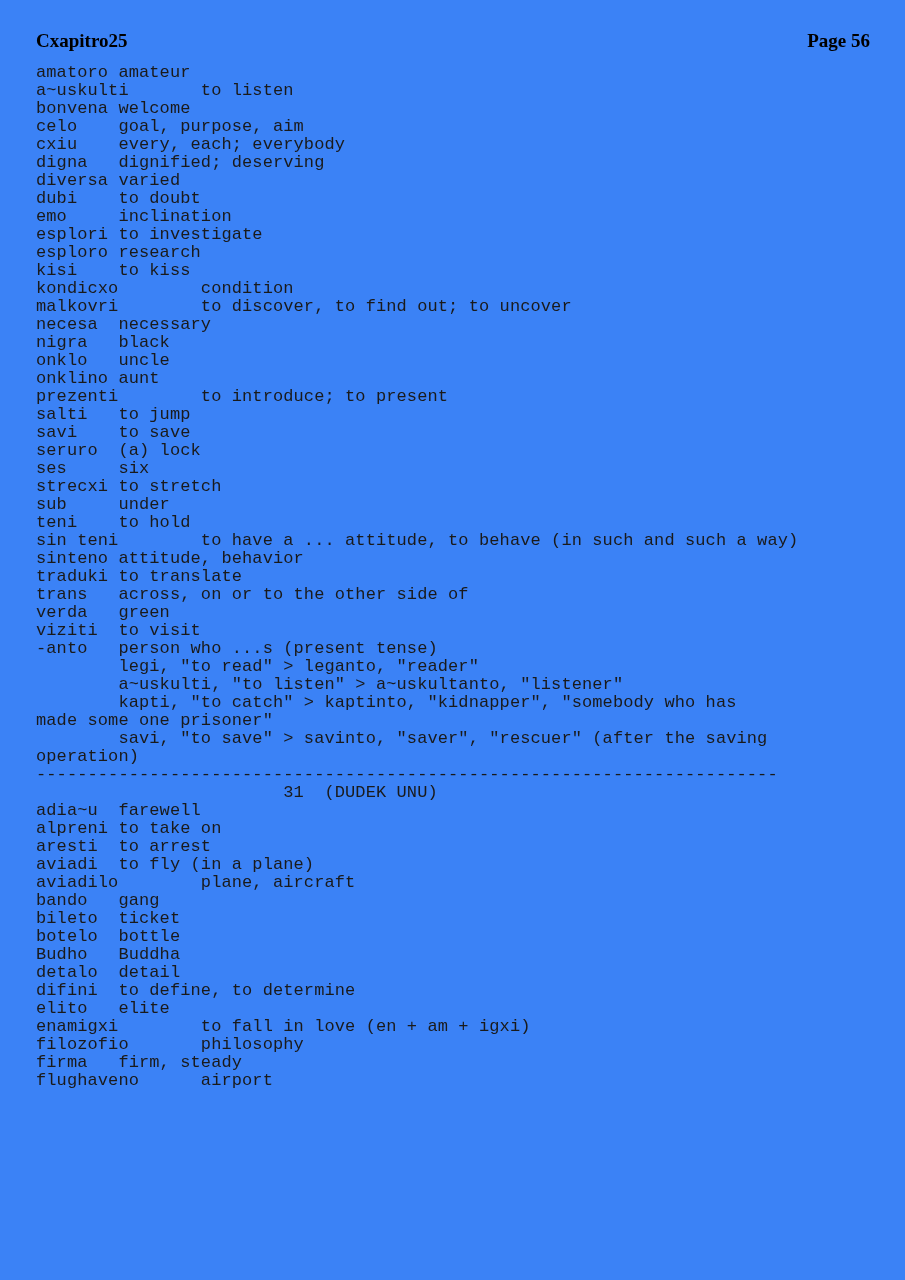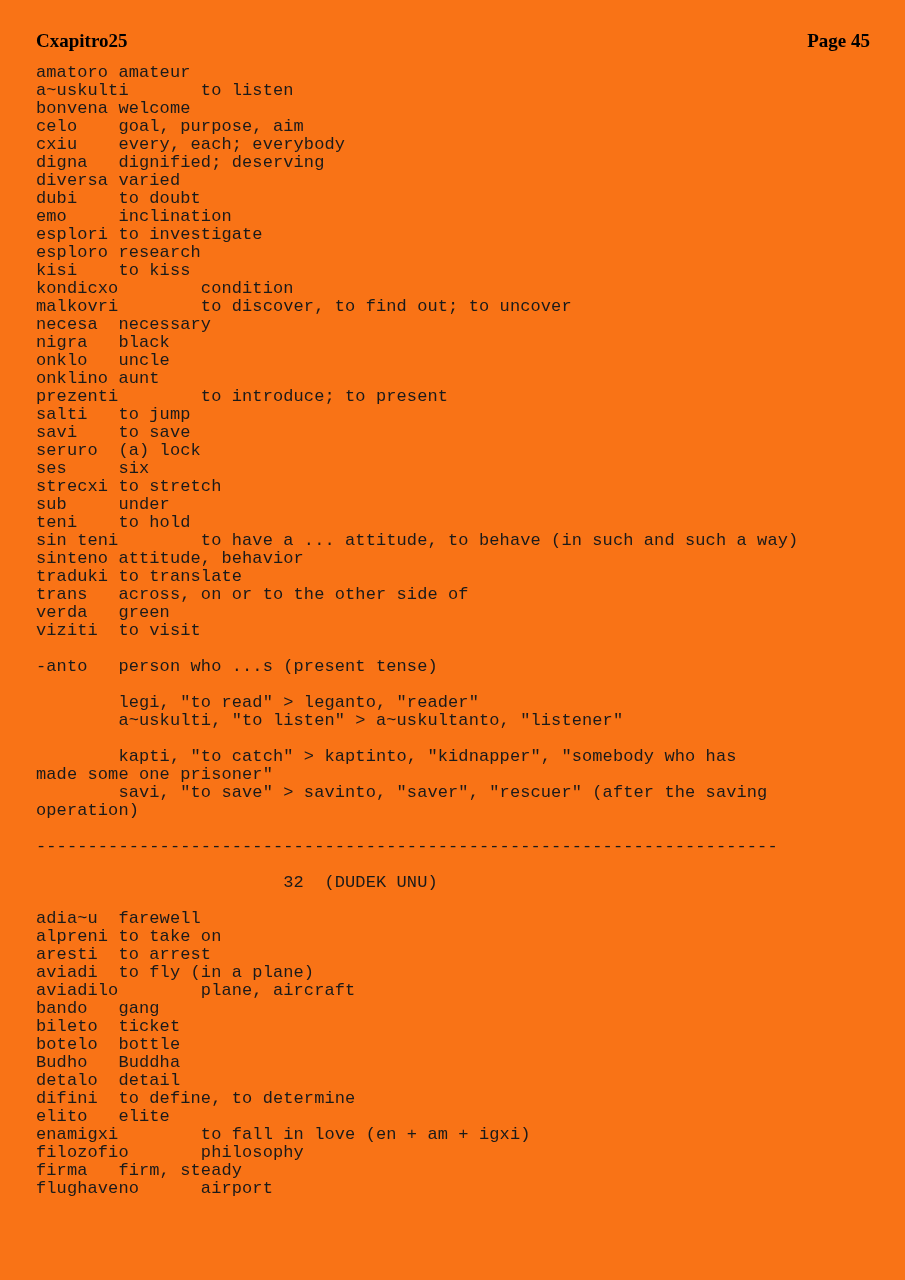"Cxapitro25" .page { background: #f97316 -> #3b82f6 }
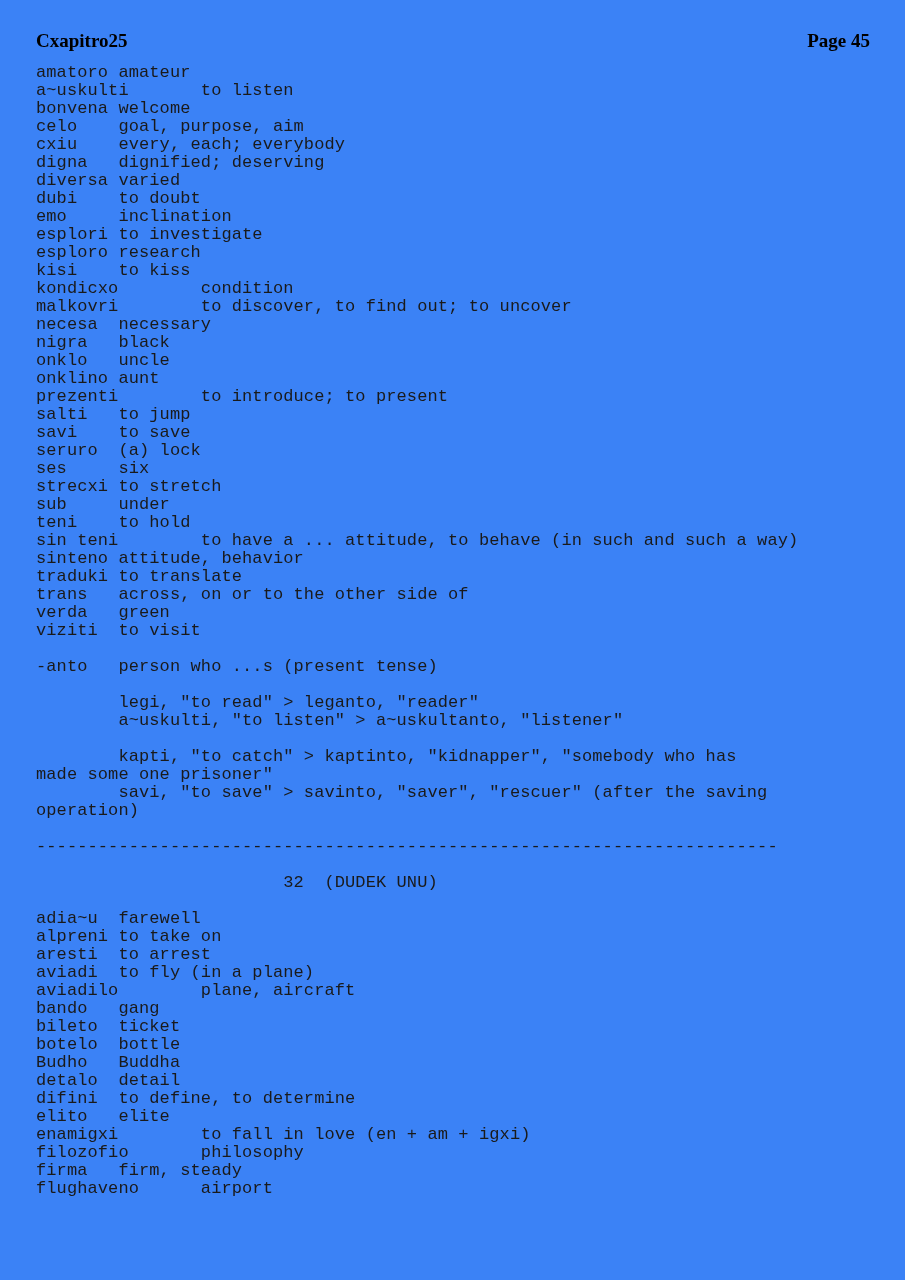"Page 45" span { text: 45 -> 56 }
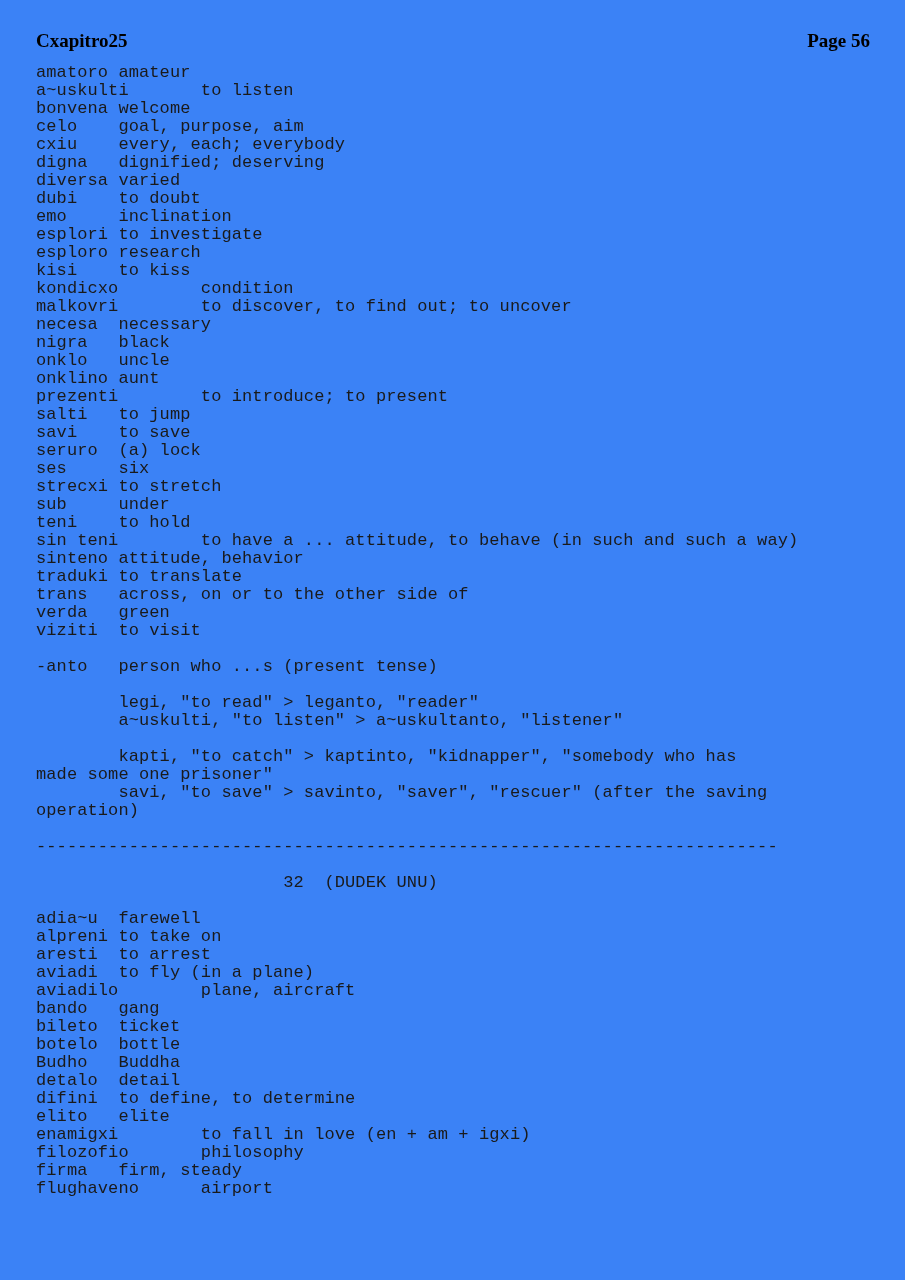"-anto person who ...s (present" pre.block + pre.block { margin-top: 18px -> none }
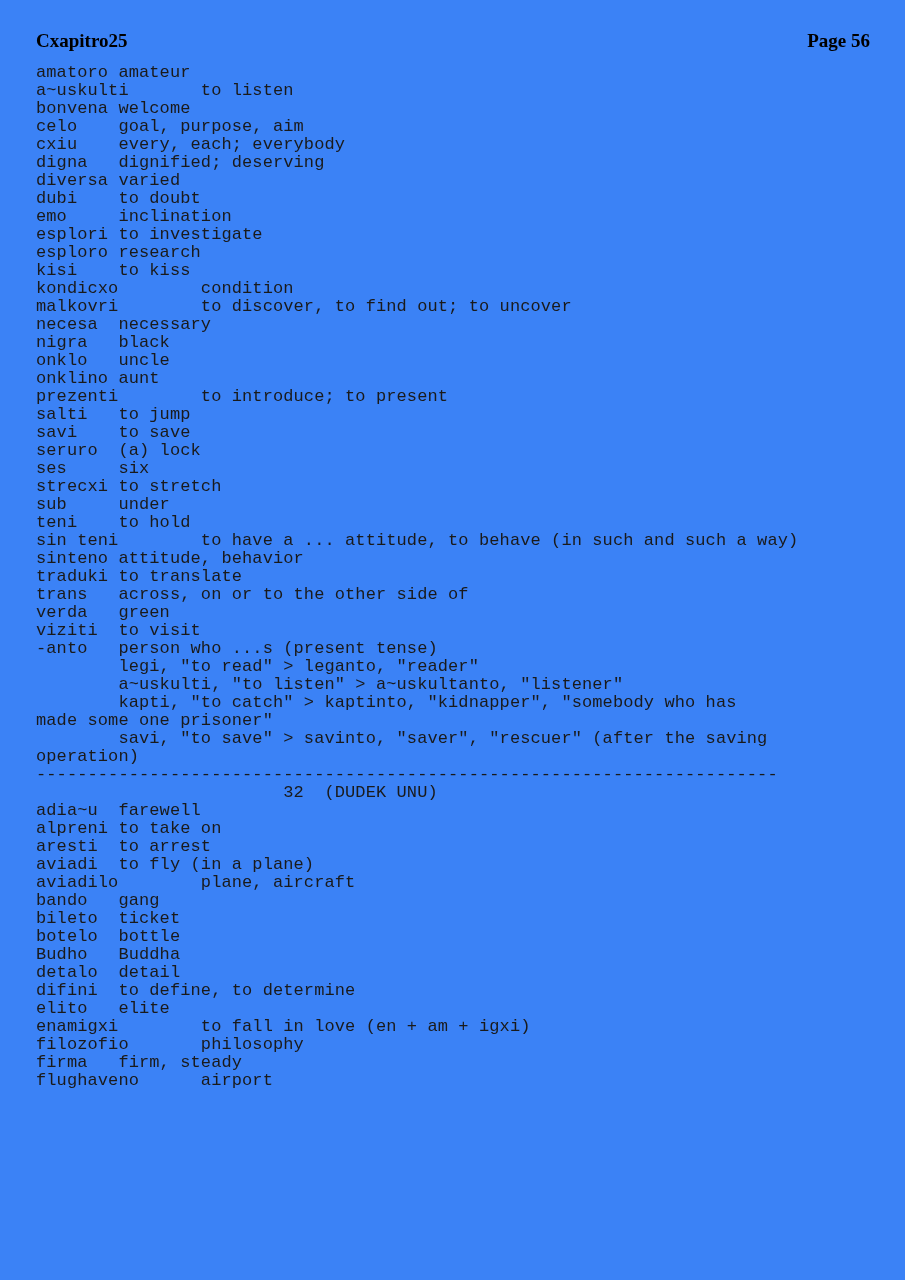"32 (DUDEK UNU)" pre.block { text: 32 -> 31 }
